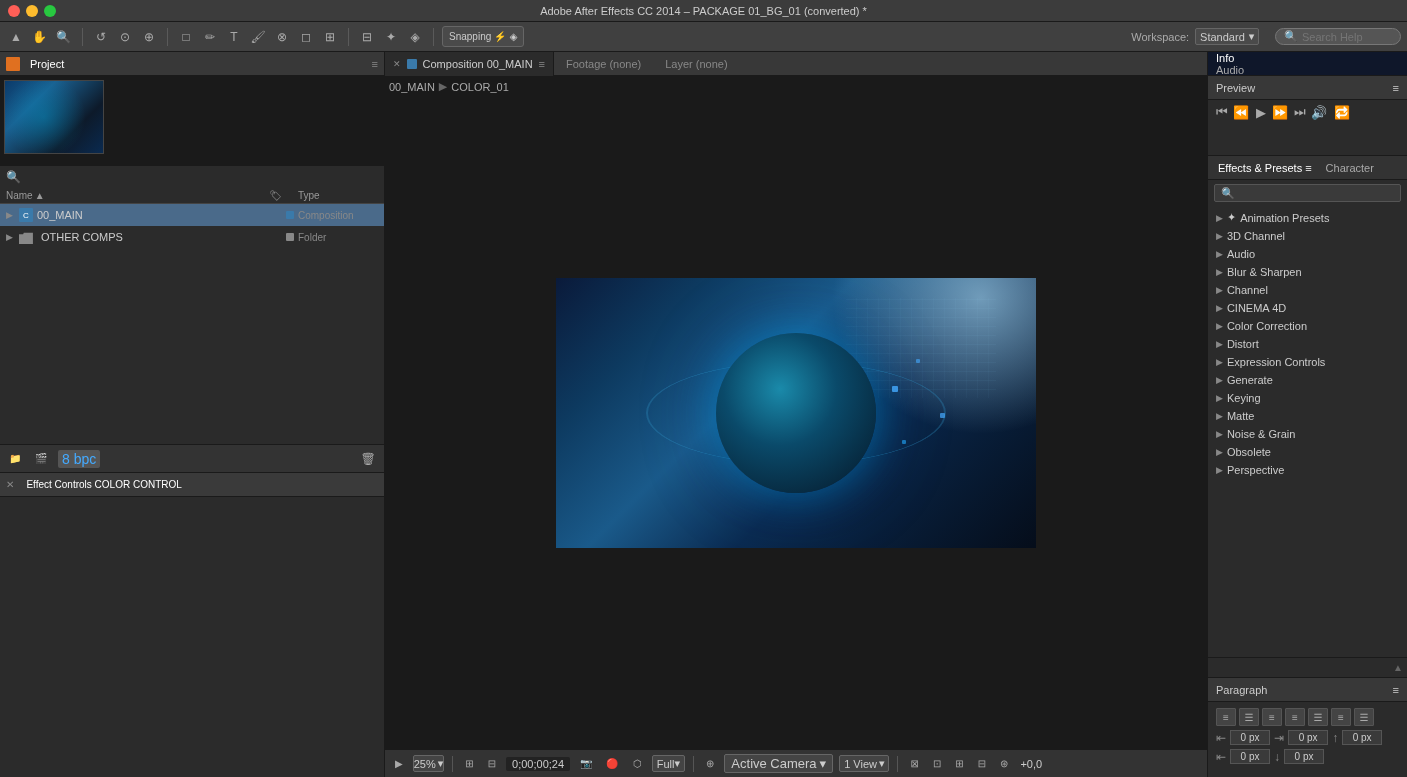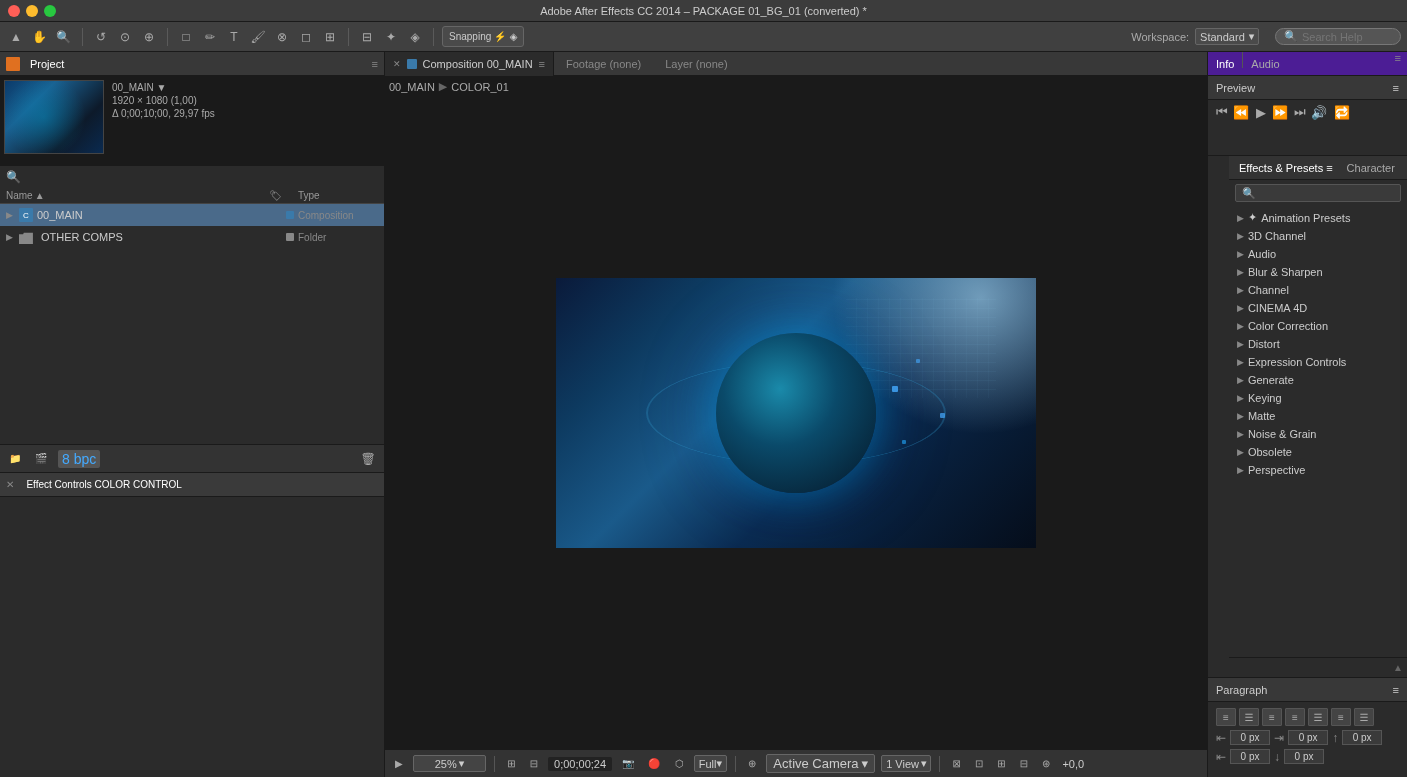"Info" .right-panel-tabs { background: #4c1d95 -> #0f172a; flex-direction: none -> column }
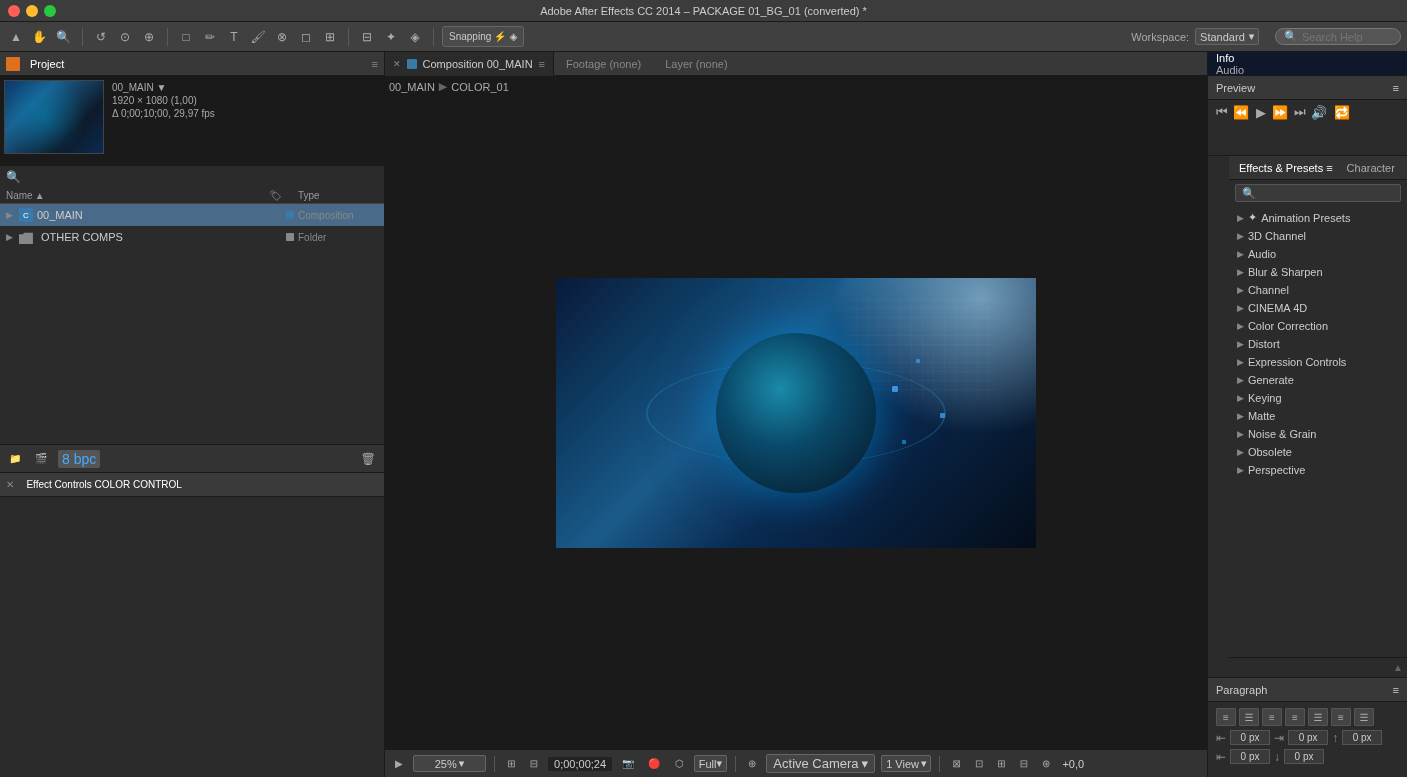"00_MAIN ▼" div.preview-info { html: <div> <span>00_MAIN ▼</span> <span>1920 × 1080 (1,00)</span> <span>Δ 0;00;10;00, 29,97 fps</span> </div> -> none }
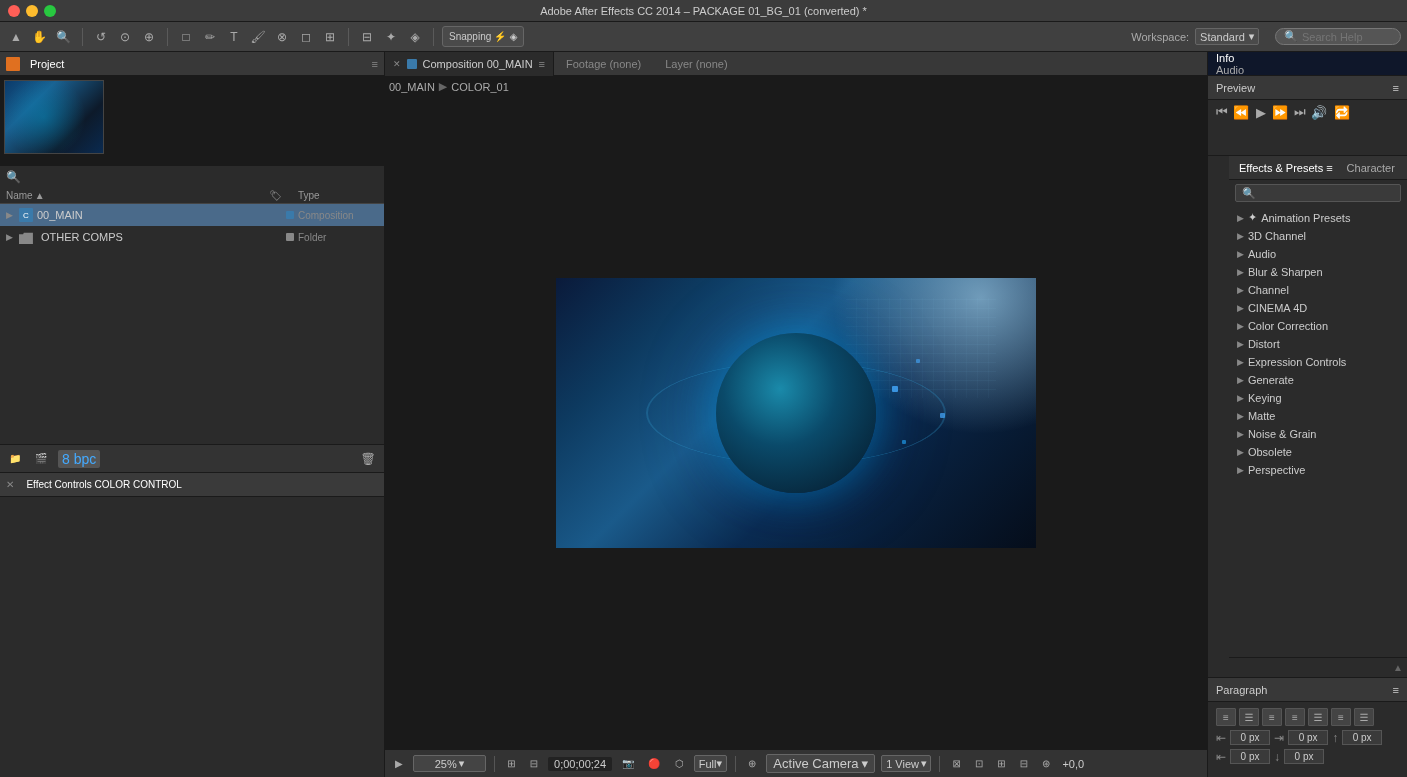"Effects & Presets" #effects-panel { margin-left: 21px -> none }
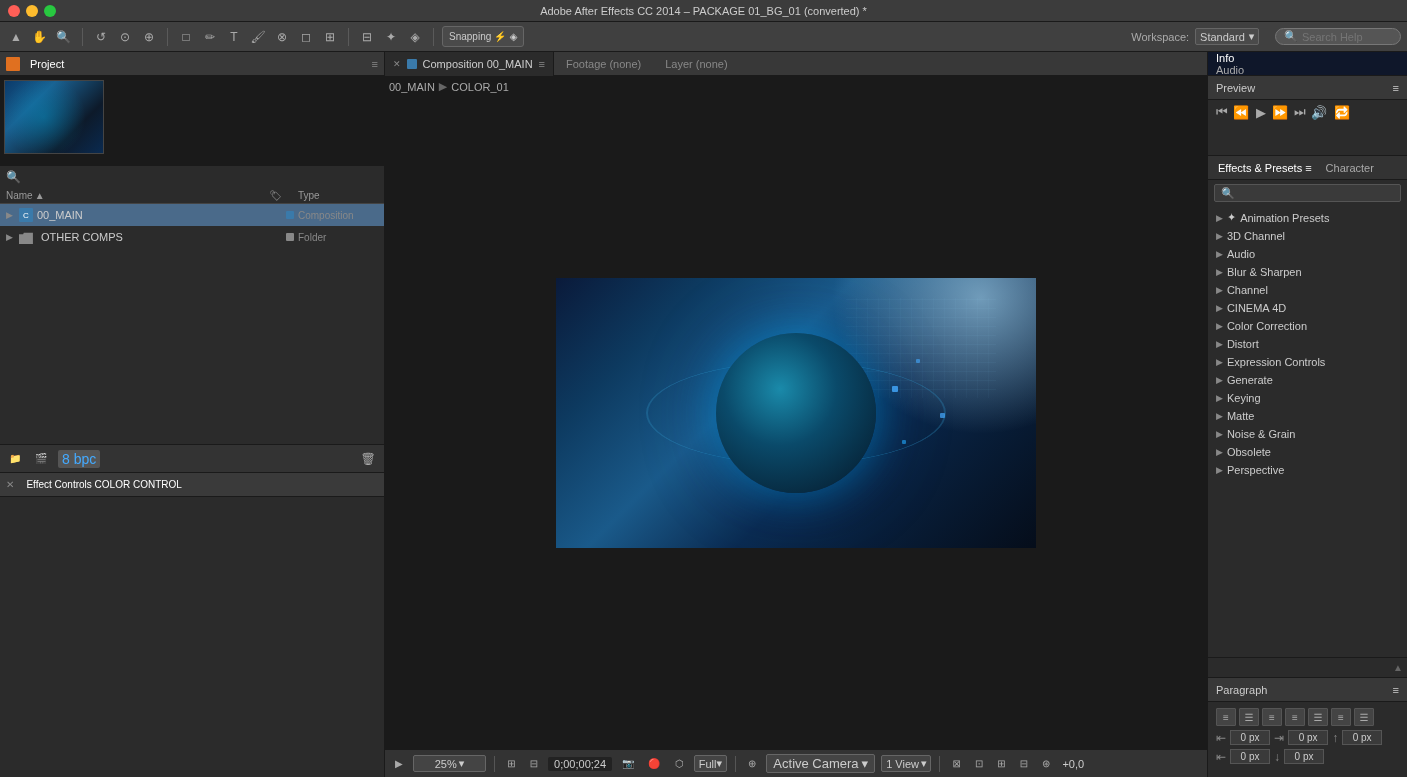"25%" .zoom-dropdown { padding: 1px 21px -> 1px 0 }
